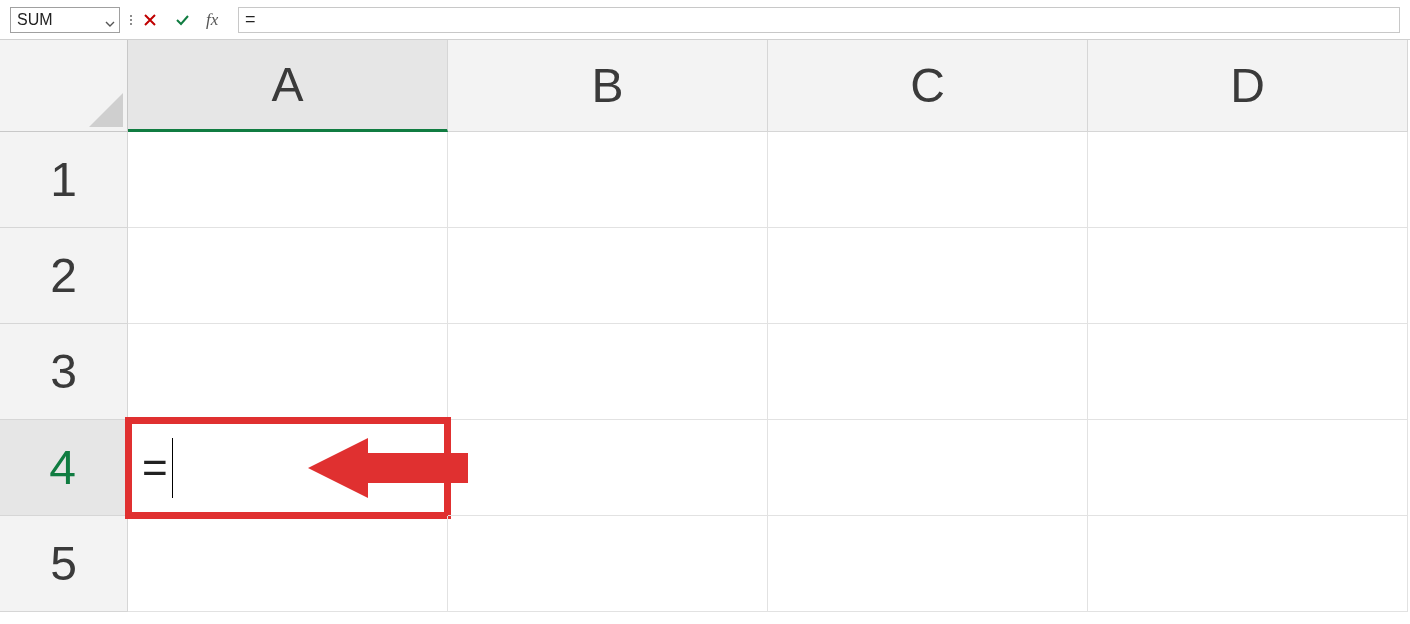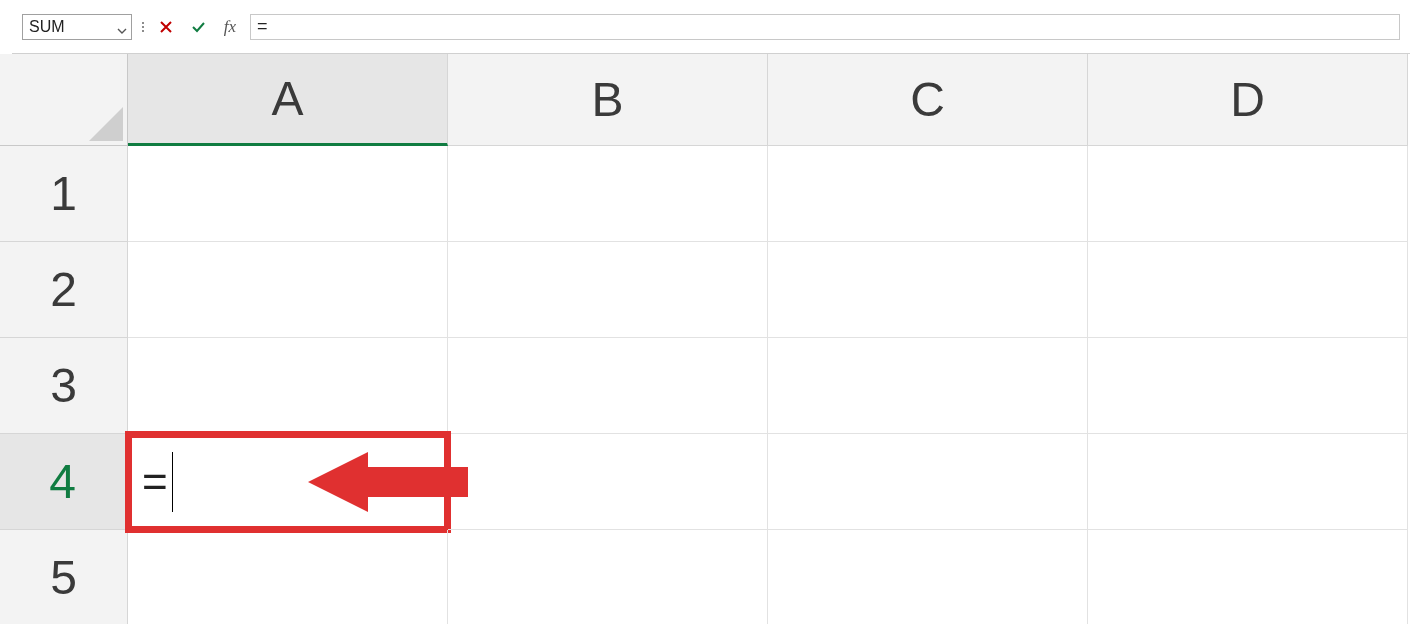"SUM" .formula-bar { height: 54px -> 40px; margin-left: 12px -> none }
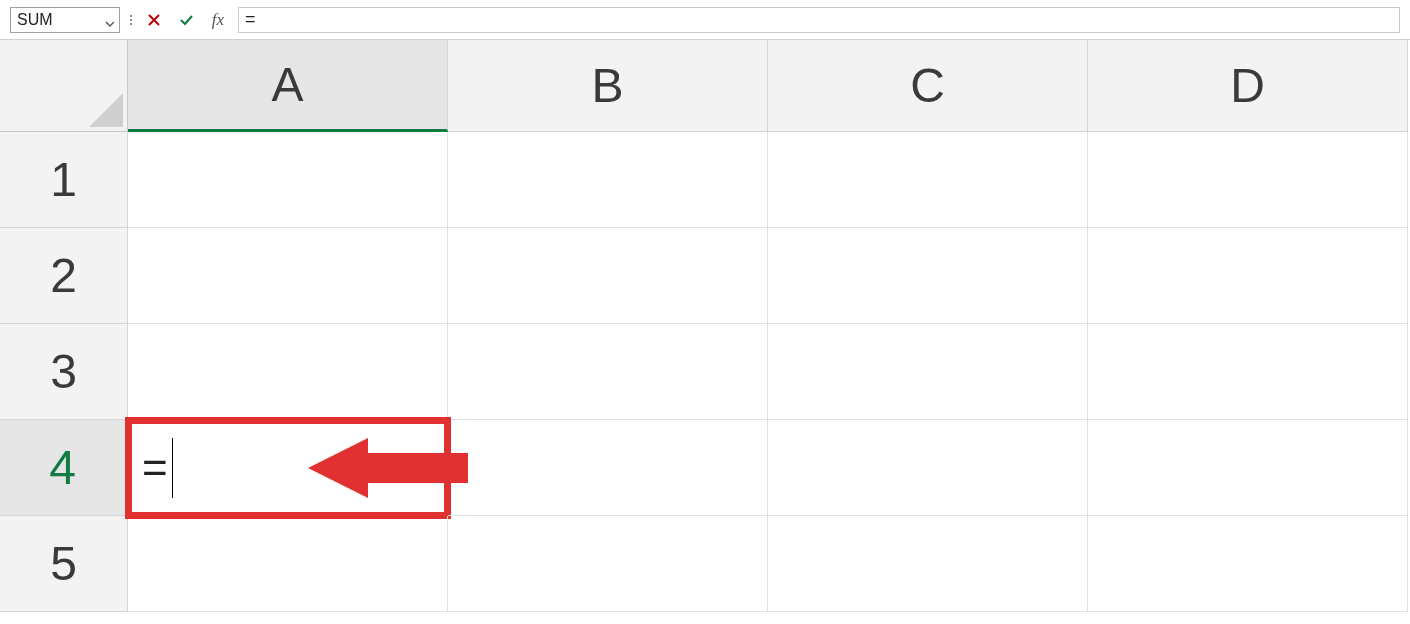"fx" .fx-btn { justify-content: center -> none }
